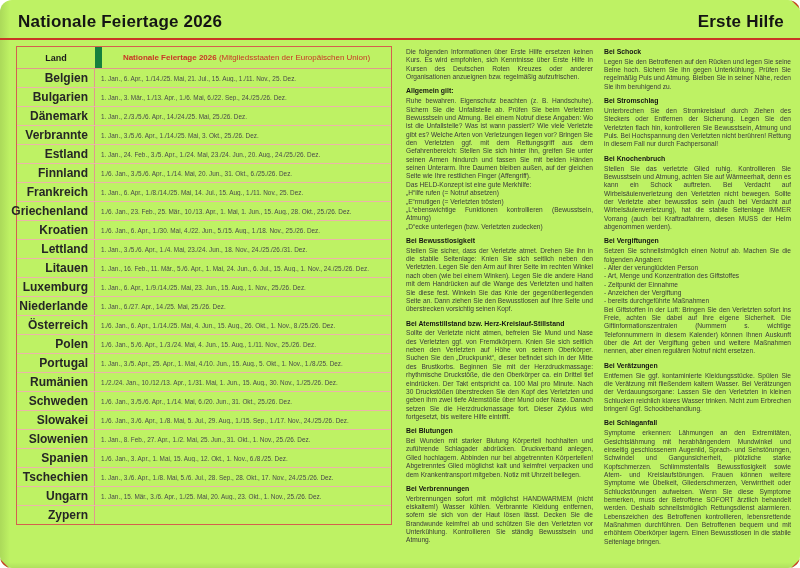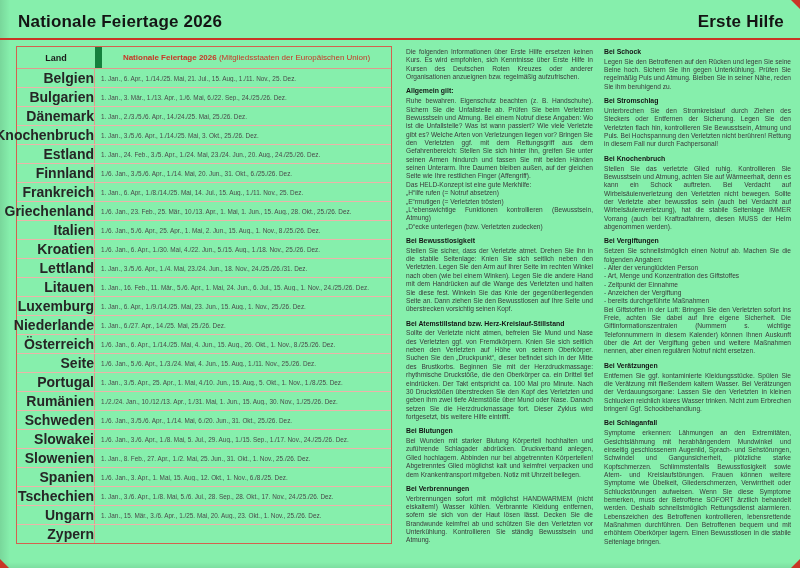"Nationale Feiertage 2026" .page { background: #86efac -> #bef264; border-radius: none -> 12px }
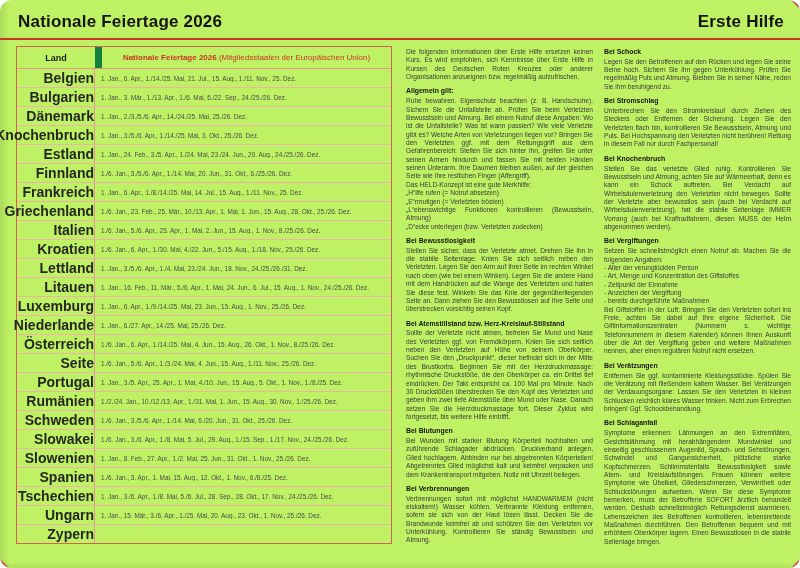"Belgien" .tcell-land { font-size: 14px -> 12px; padding-right: 0 -> 6px }
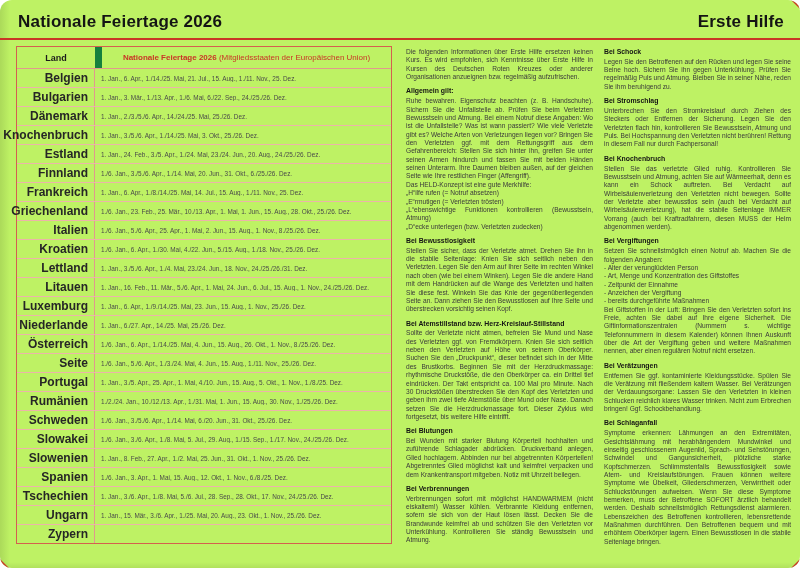"Knochenbruch" div.tcell-land { text: Knochenbruch -> Verbrannte }
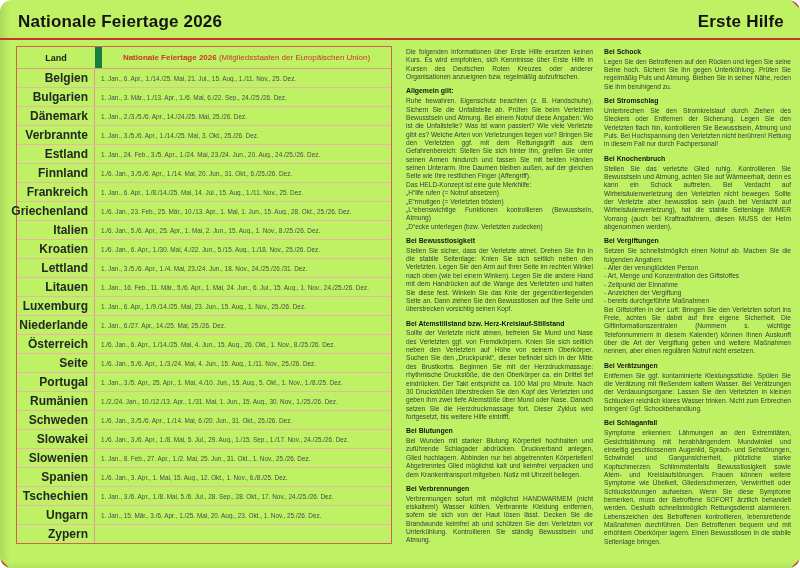"Italien" div.trow { html: <div> <div>Italien</div> <div>1./6. Jan., 5./6. Apr., 25. Apr., 1. Mai, 2. Jun., 15. Aug., 1. Nov., 8./25./26. Dez.</div> </div> -> none }
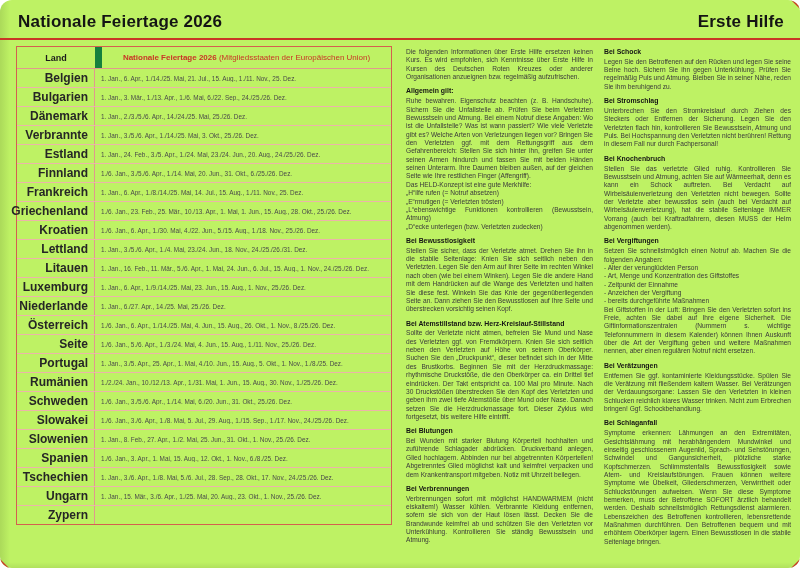"Seite" div.tcell-land { text: Seite -> Polen }
